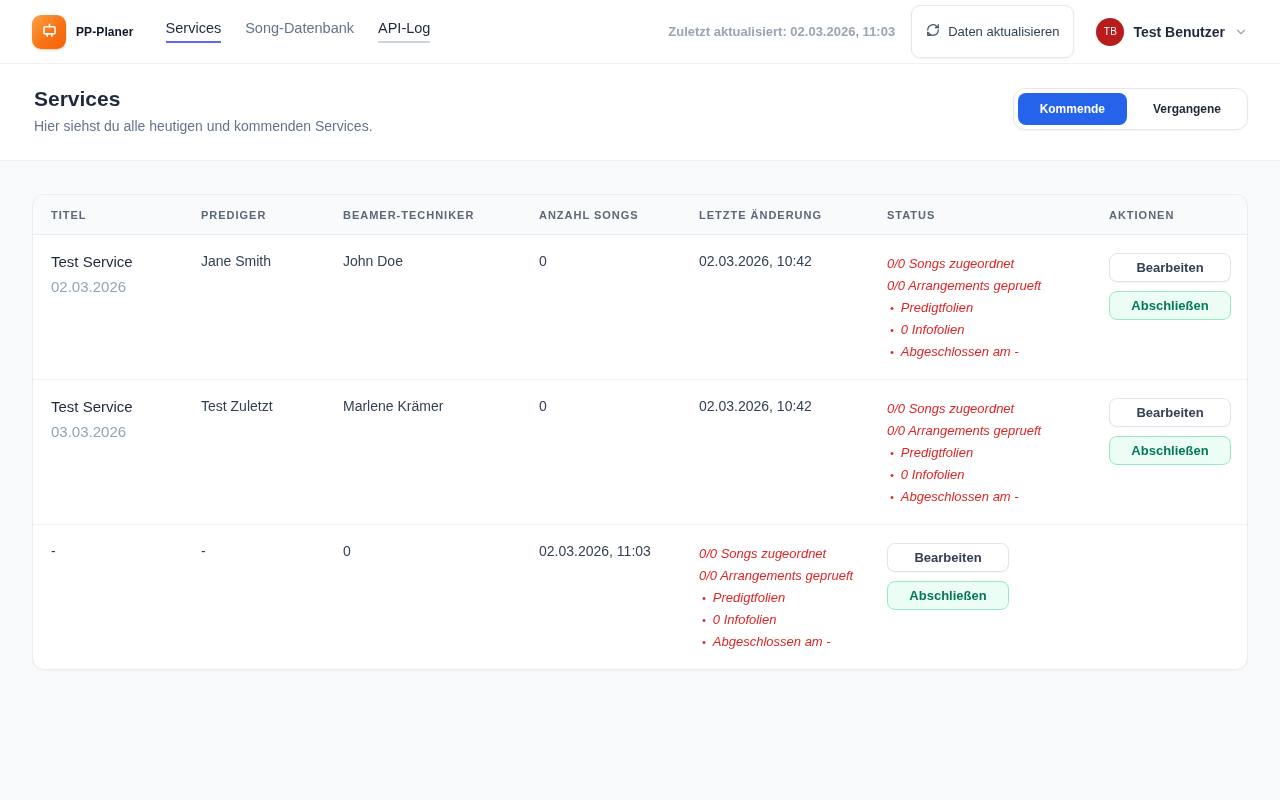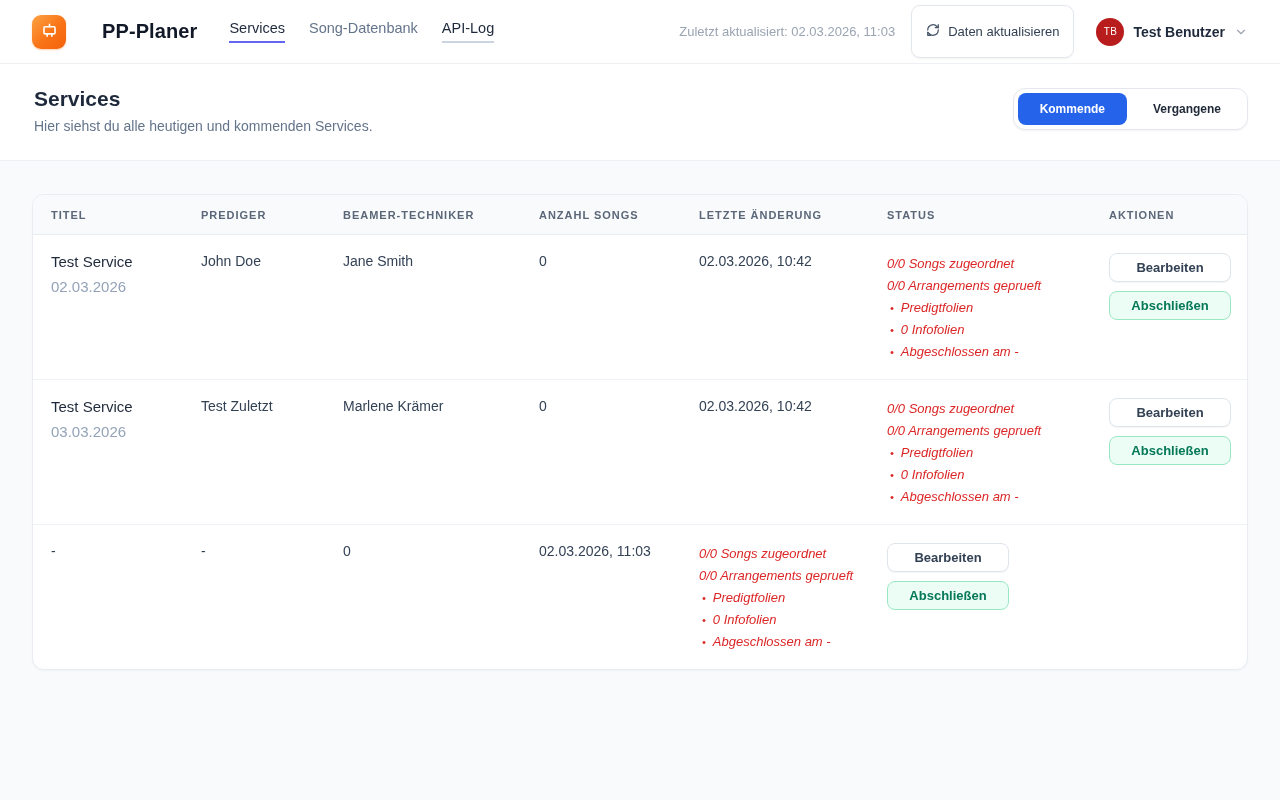"PP-Planer" .brand-name { font-size: 20px -> 12px; margin-left: 26px -> none }
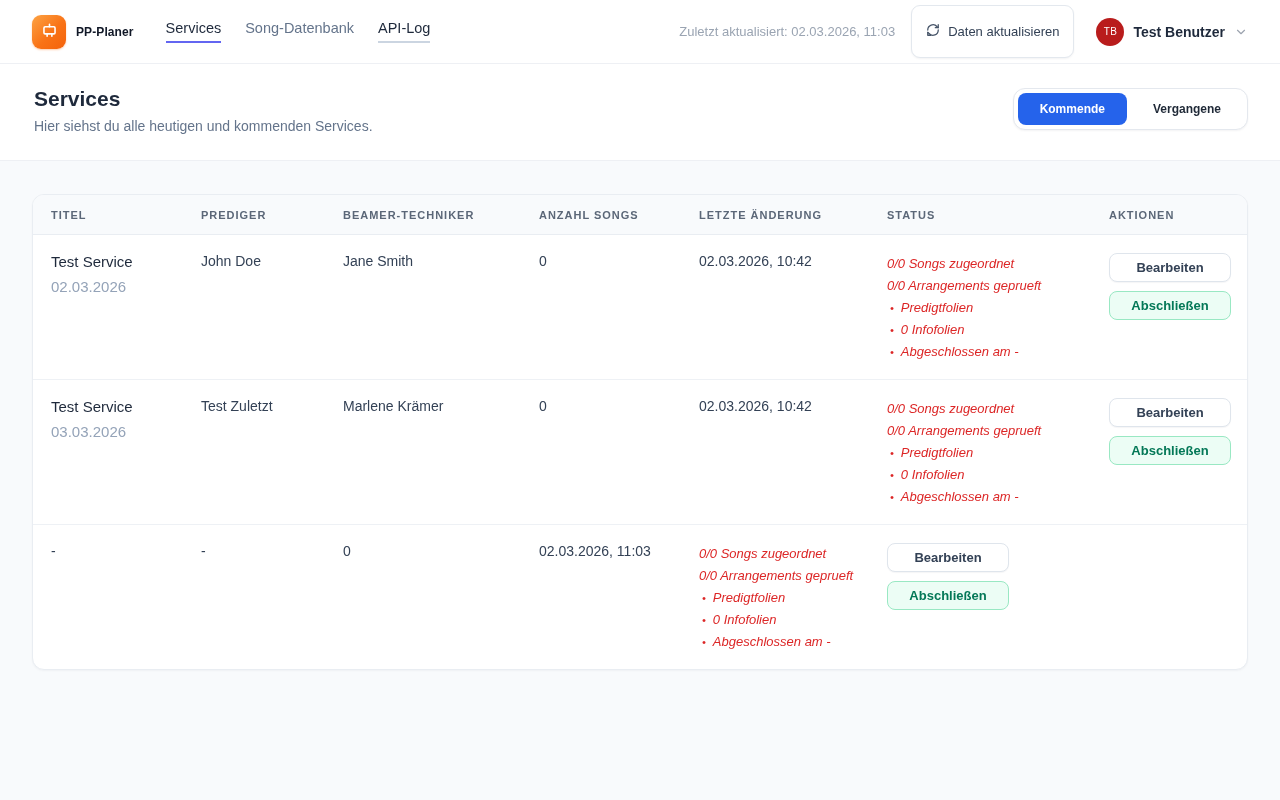"Zuletzt aktualisiert: 02.03.2026, 11:03" .last-updated { font-weight: none -> bold }
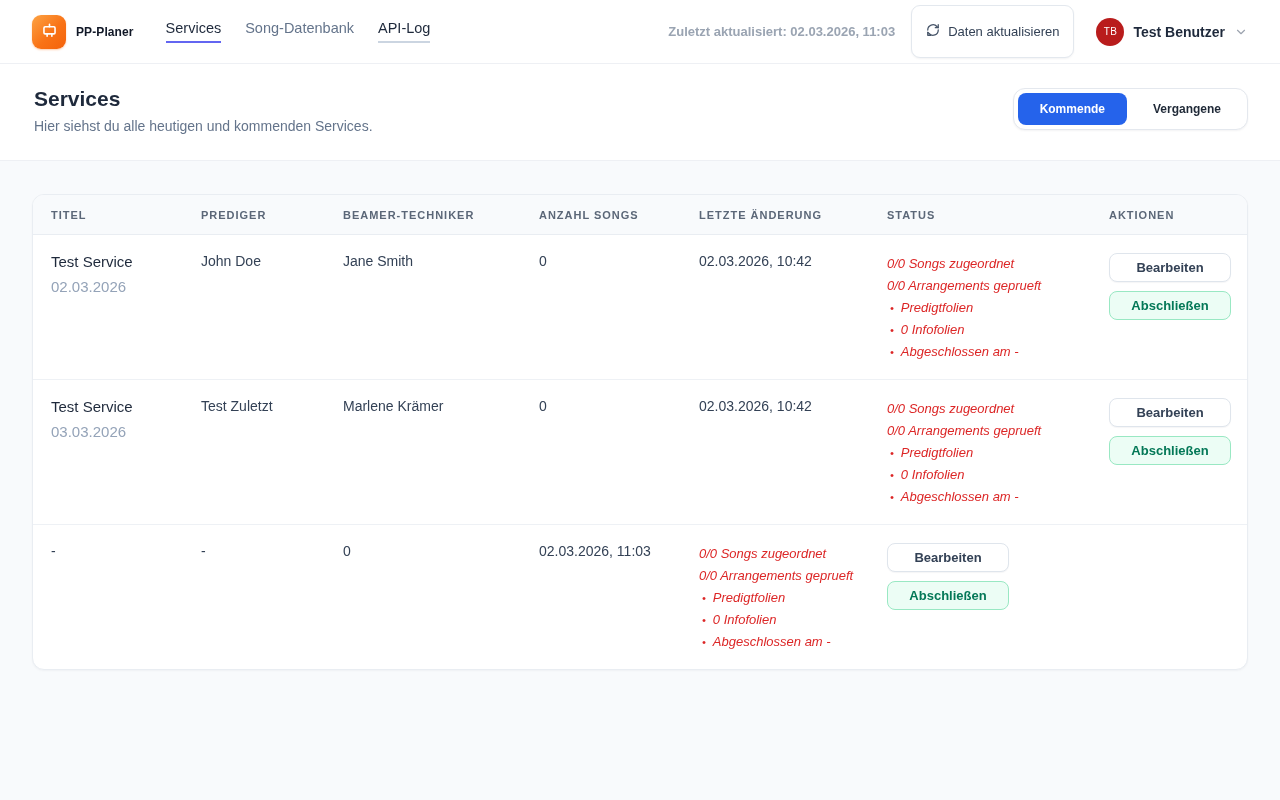"John Doe" div.td { order: before "Jane Smith" -> after "Jane Smith" }
